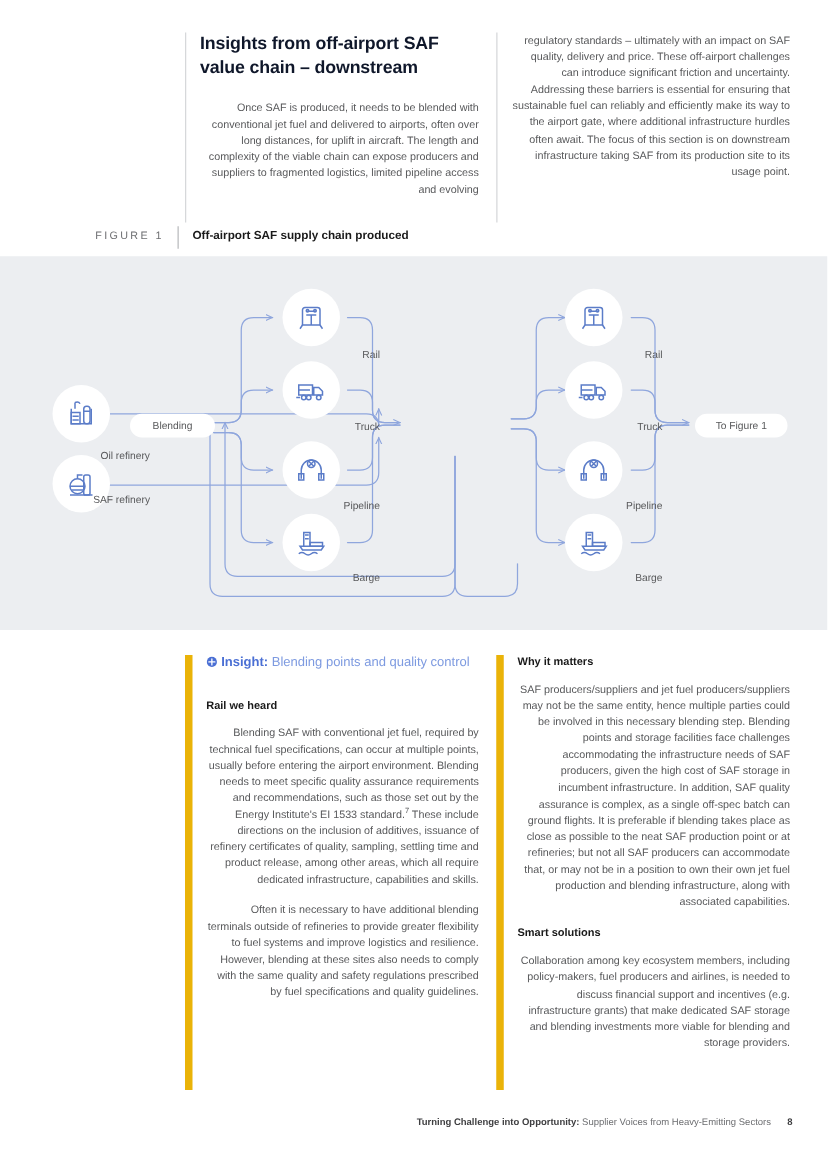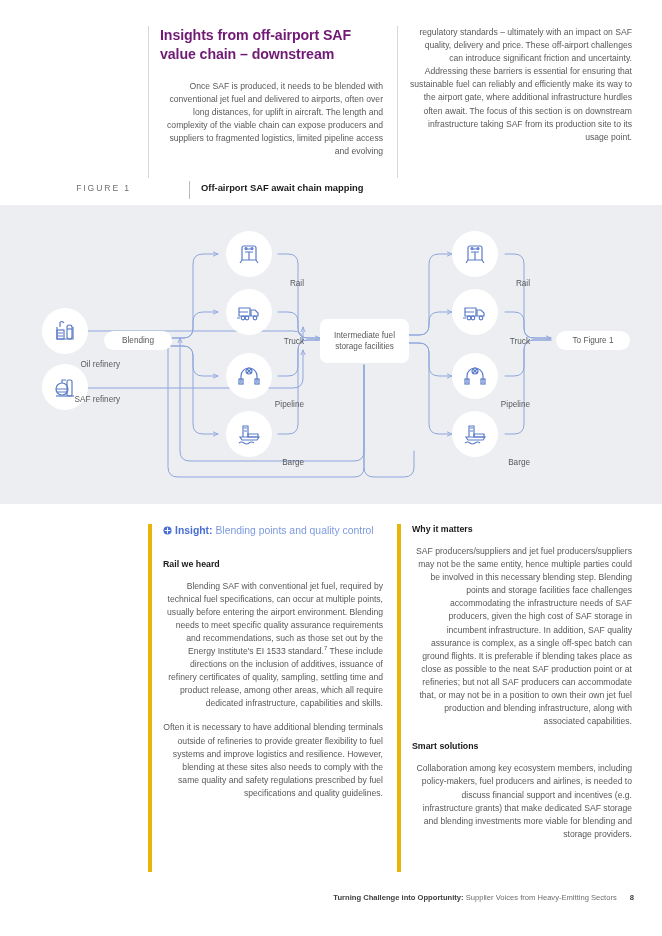"Insights from off-airport SAF value" h1.section-title { color: #701a75 -> #0f172a }
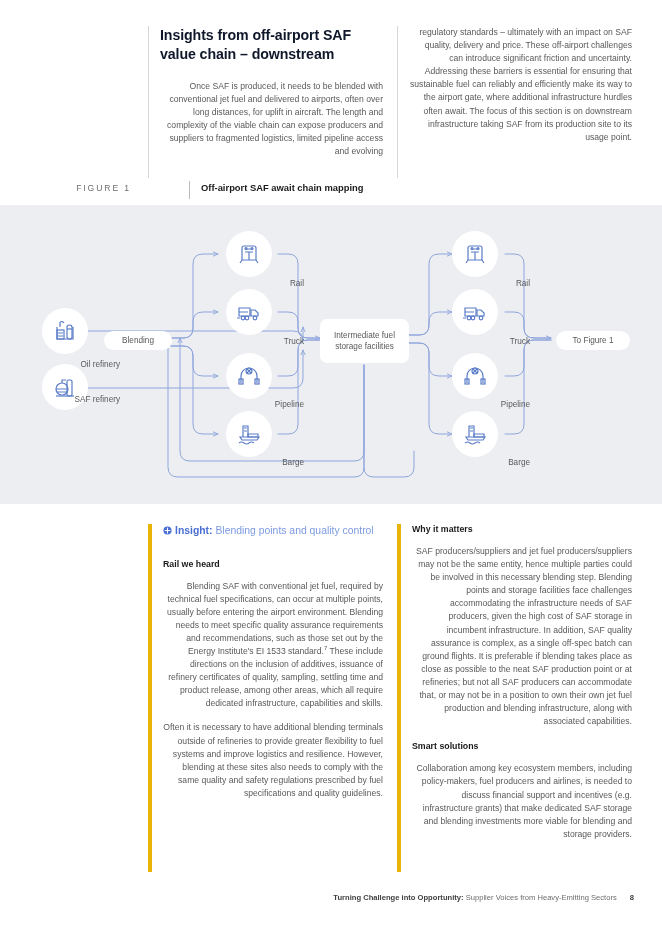"FIGURE 1" .figure-caption { gap: 47px -> none }
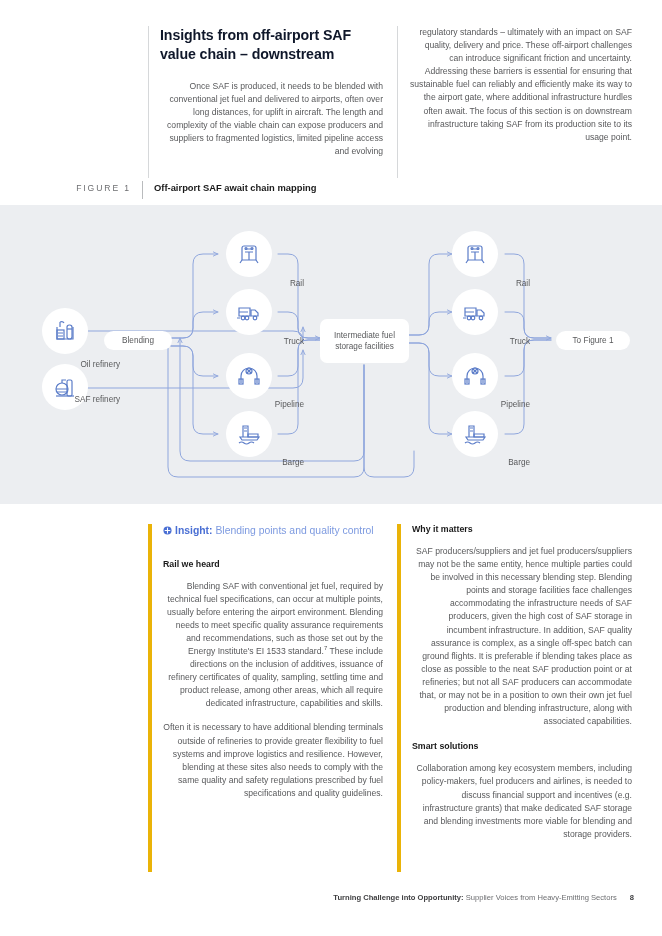"Off-airport SAF await chain mapping" div.figure-title { text: await chain mapping -> supply chain produced }
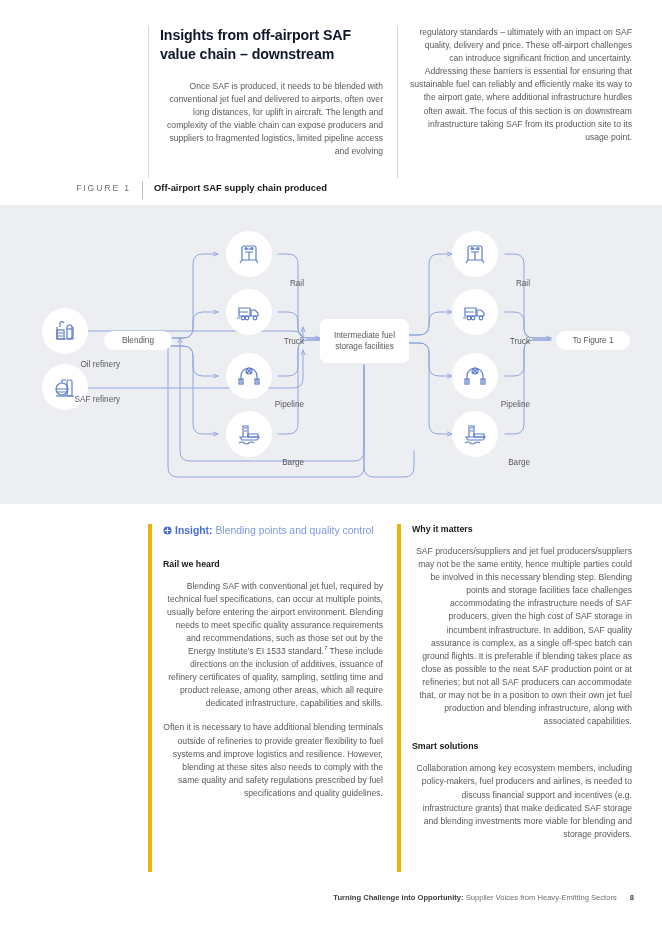"Intermediate fuel storage facilities" div.pill { html: <div>Intermediate fuel storage facilities</div> -> none }
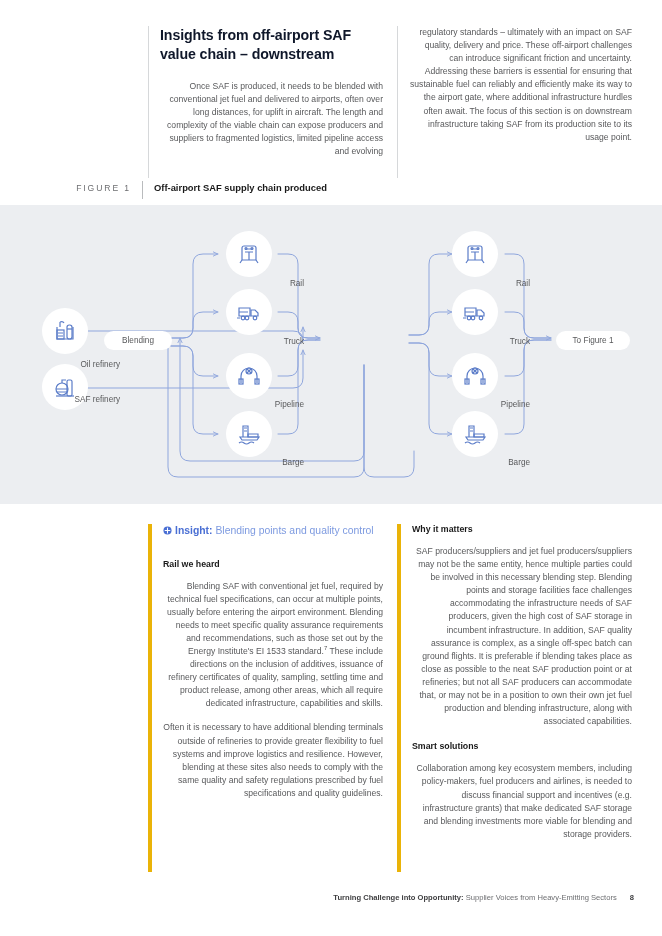"Insight: Blending points and quality" .lower-col { border-left: 4px solid #eab308 -> 6px solid #eab308 }
